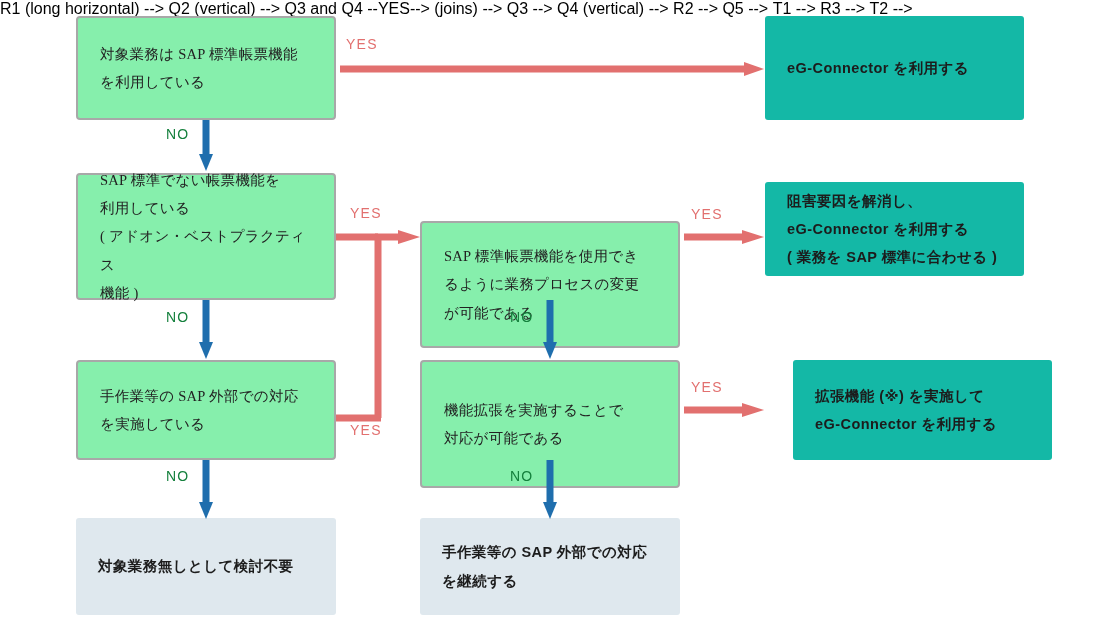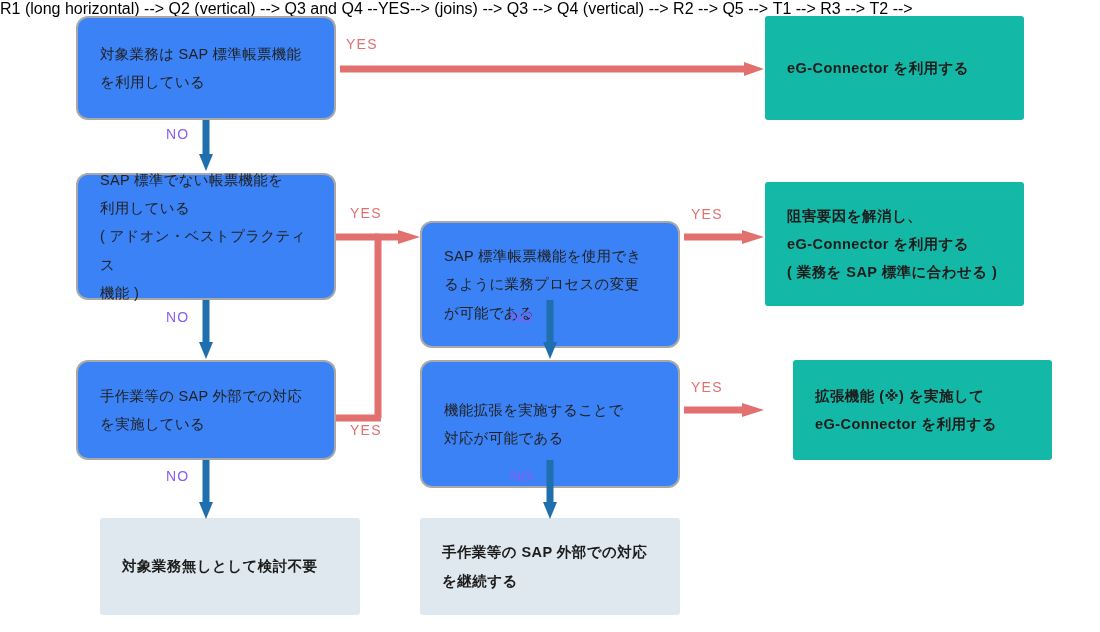"対象業務は SAP 標準帳票機能" .node.question { background: #3b82f6 -> #86efac; border-radius: 12px -> 4px; font-family: none -> Liberation Serif, serif }
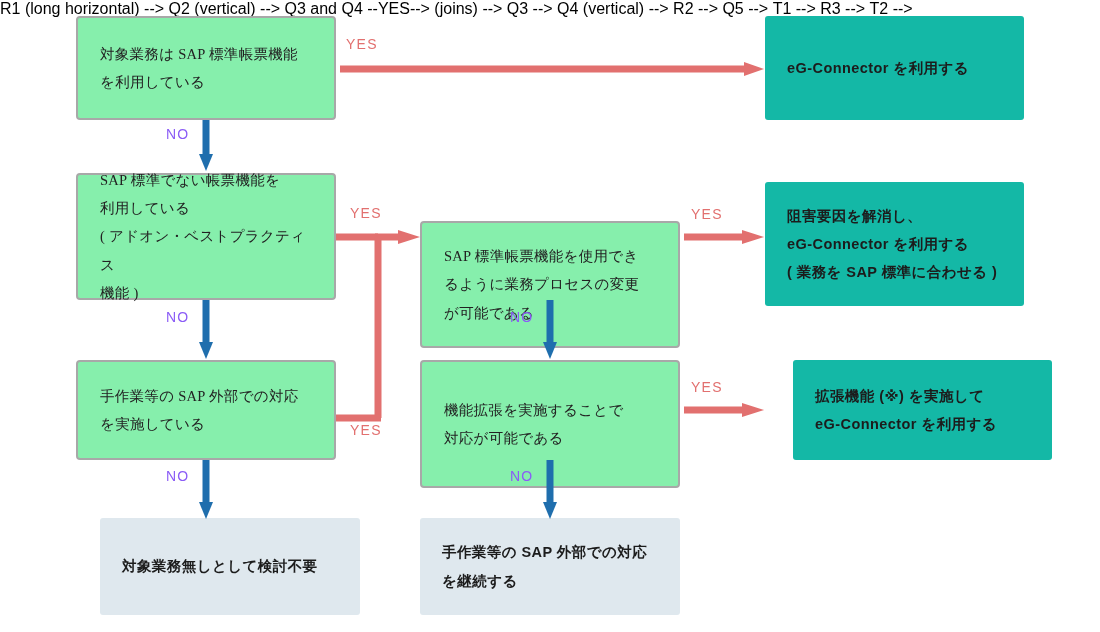"NO" .conn-label.no { color: #8b5cf6 -> #15803d }
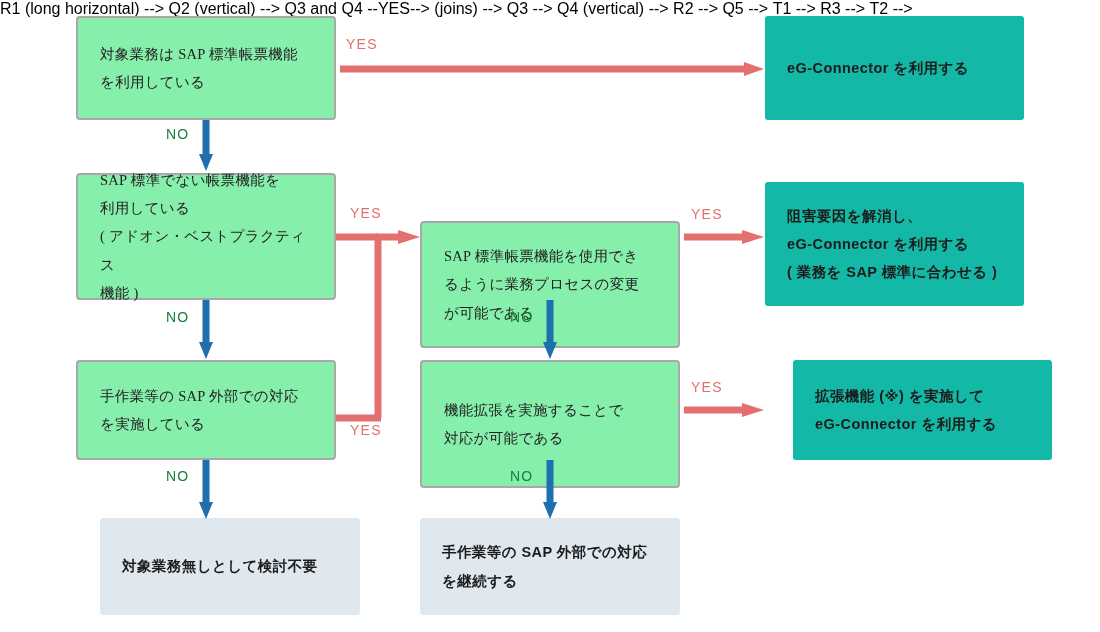"阻害要因を解消し、" div.node { height: 124px -> 94px }
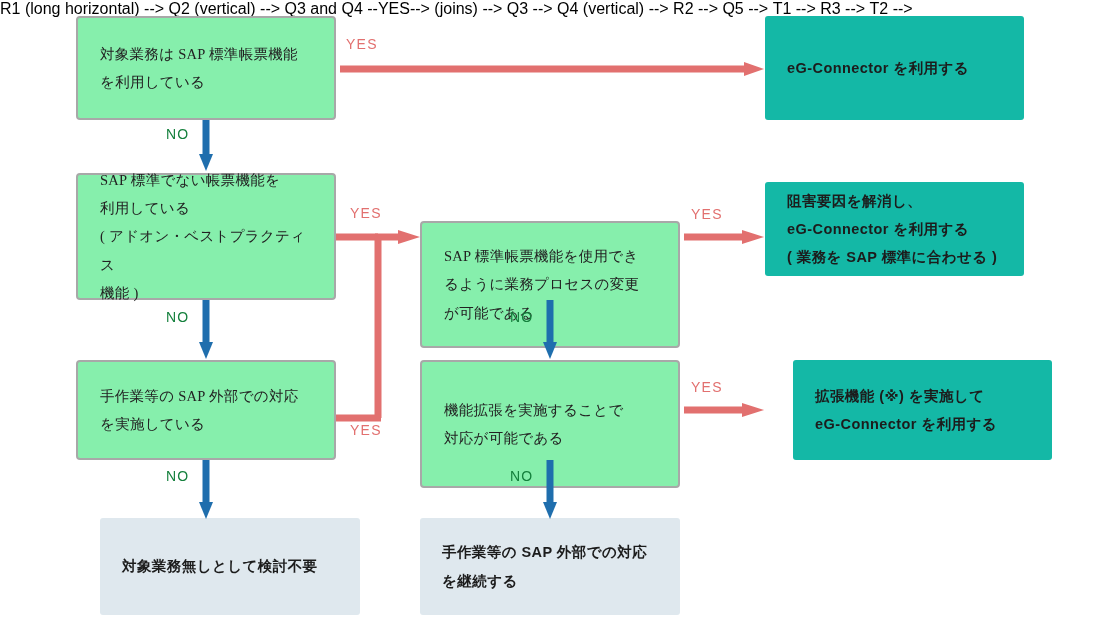"対象業務無しとして検討不要" div.node { margin-left: 24px -> none }
